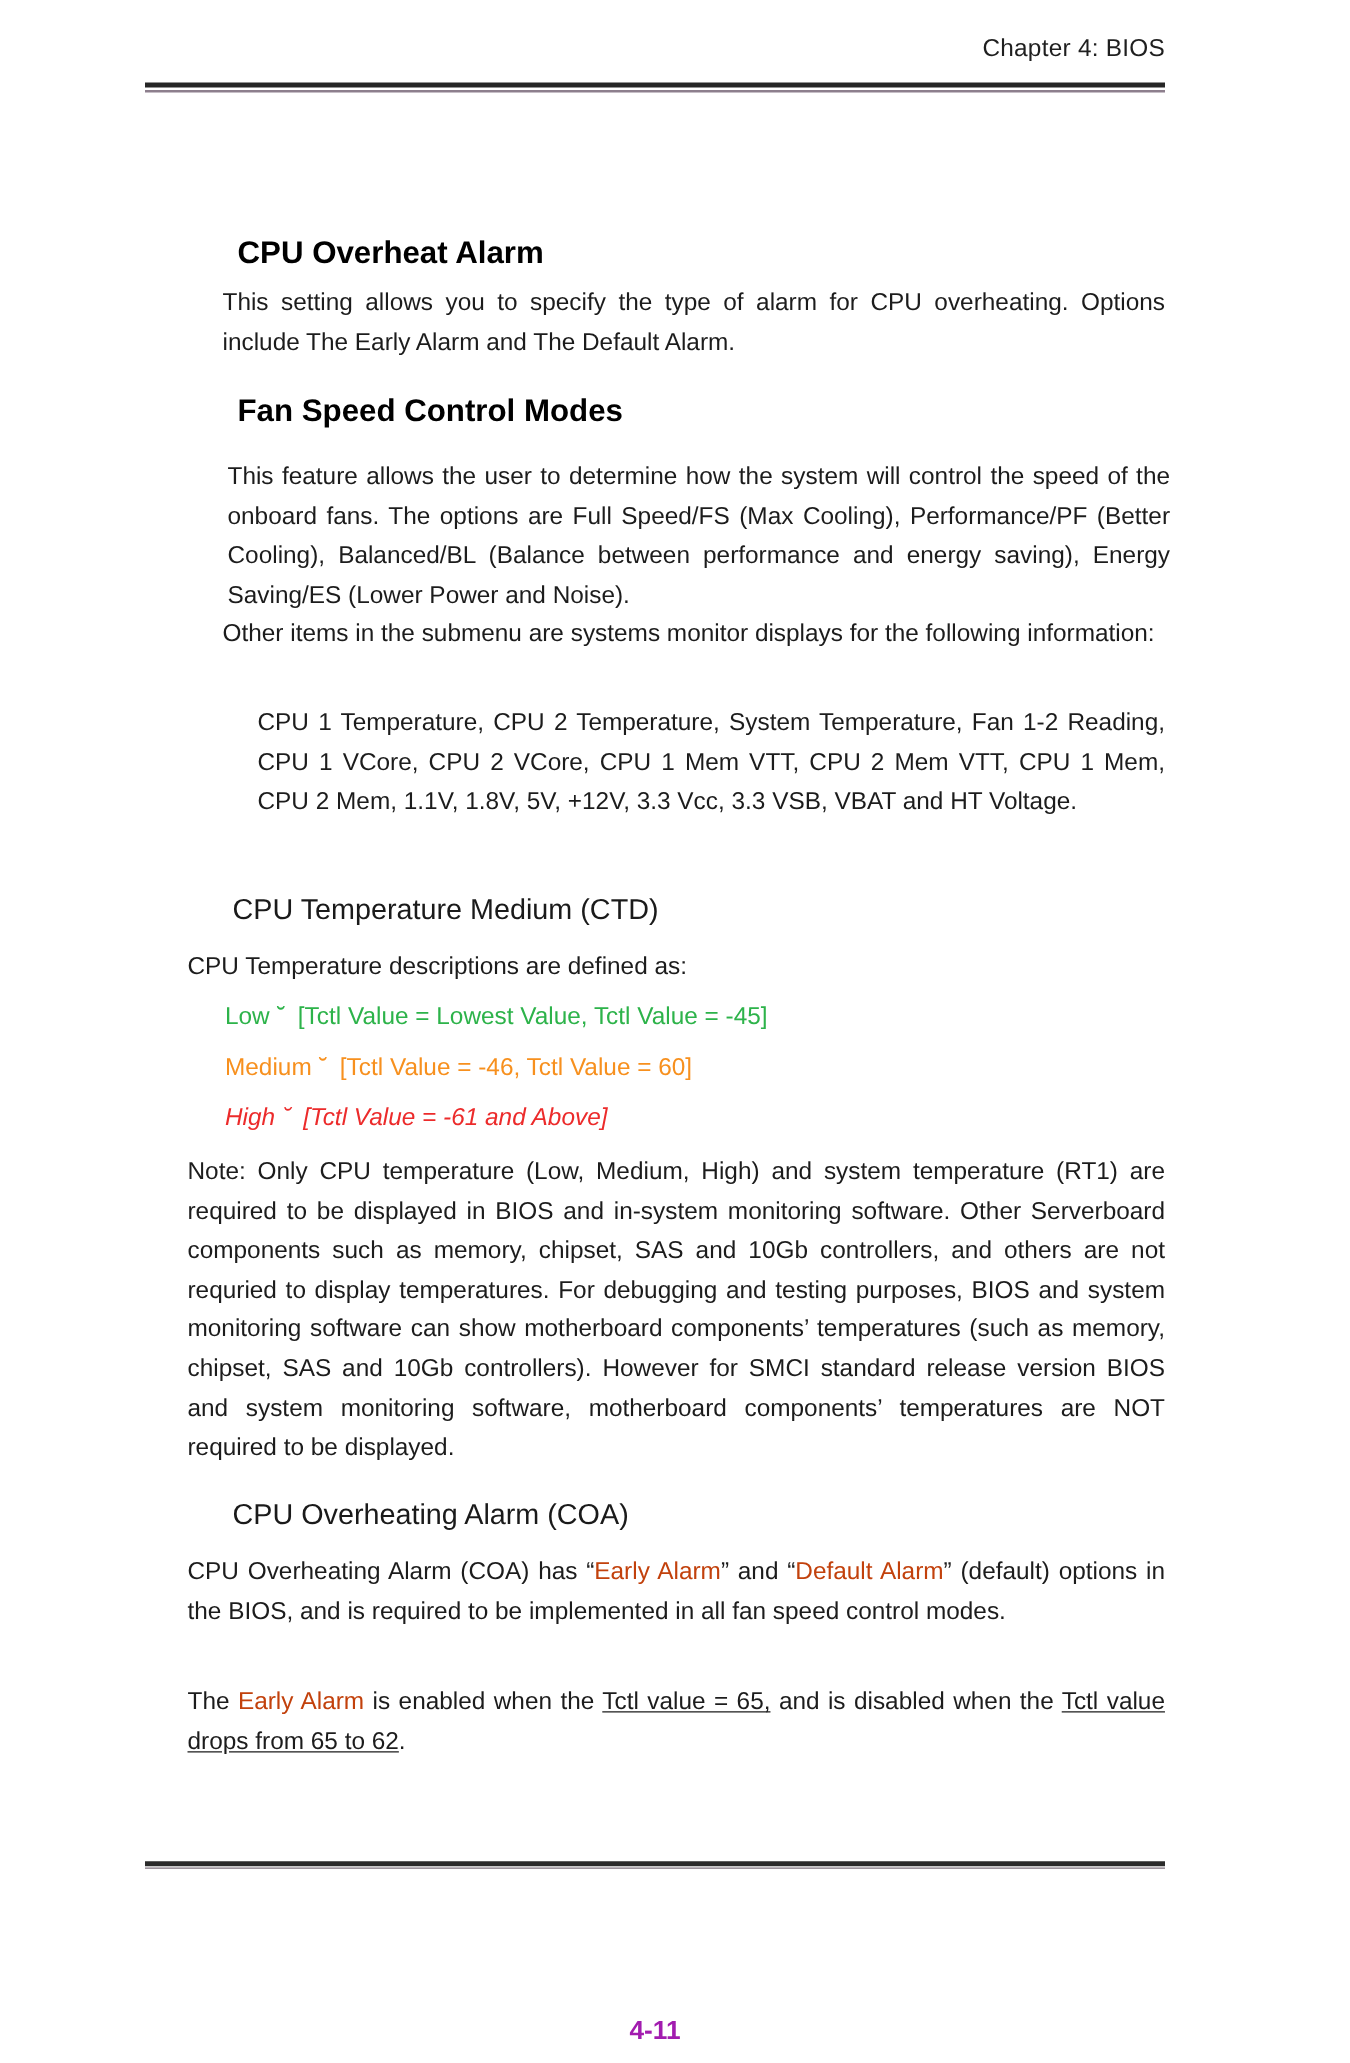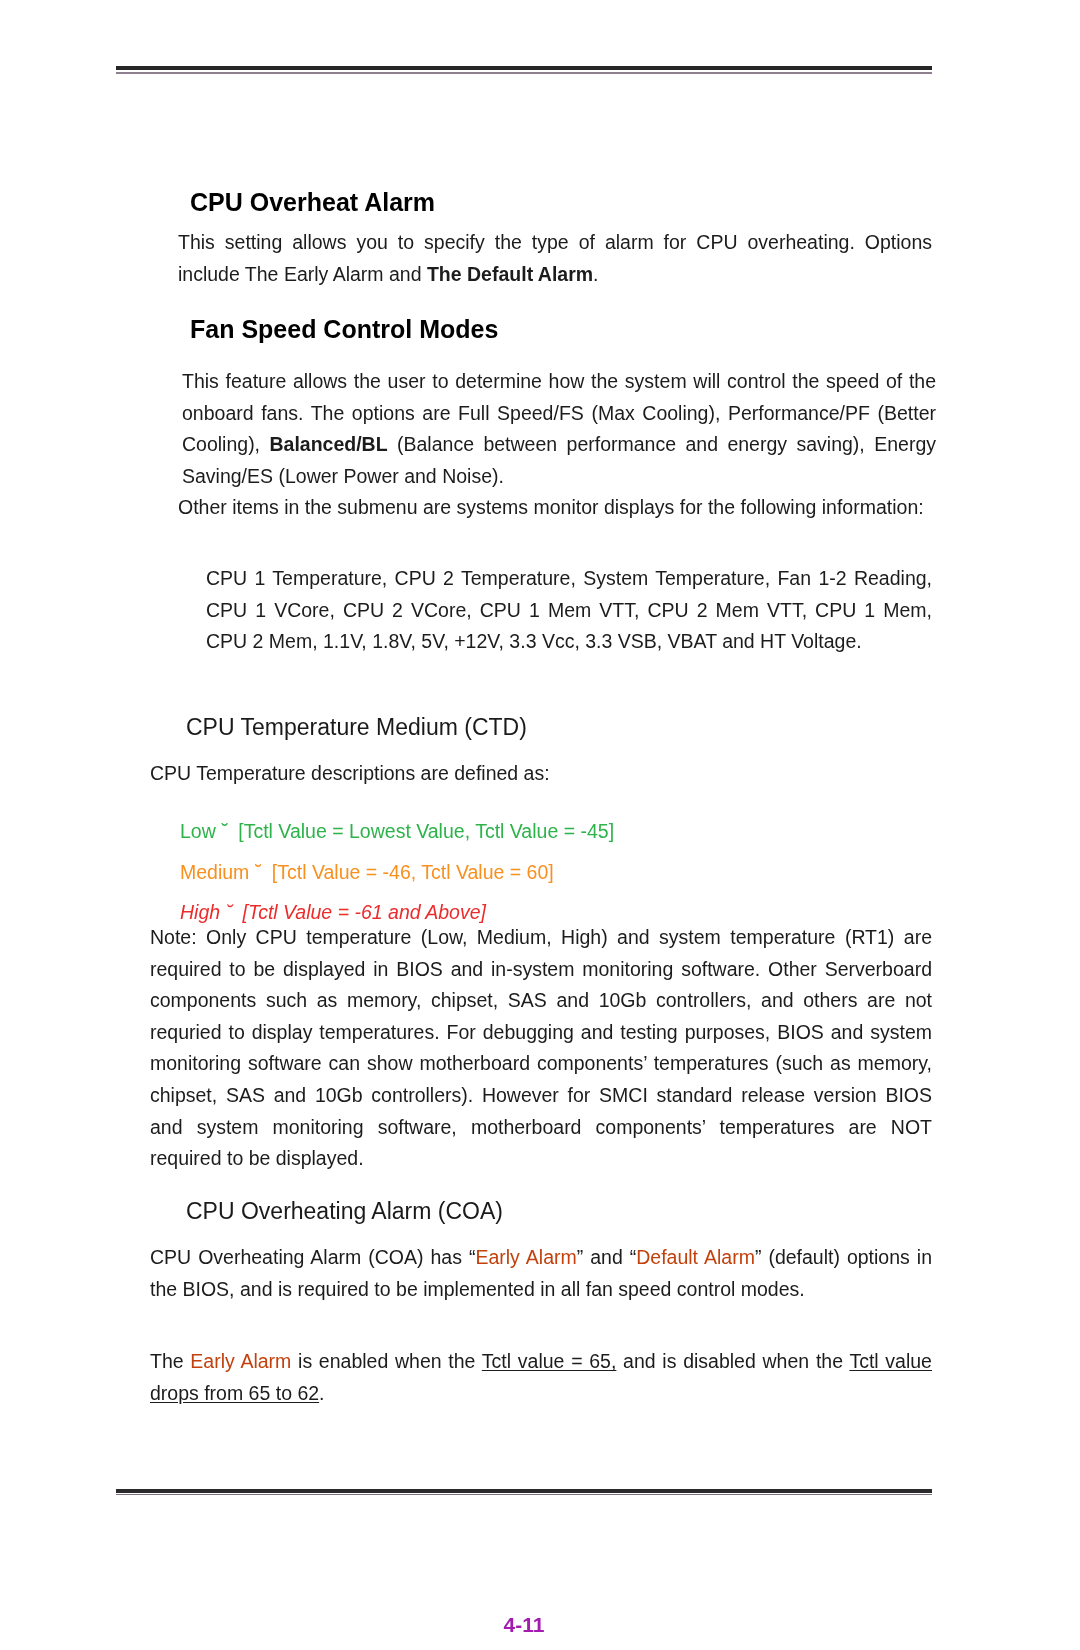"Chapter 4: BIOS" div.header { html: none -> <div>Chapter 4: BIOS</div> }
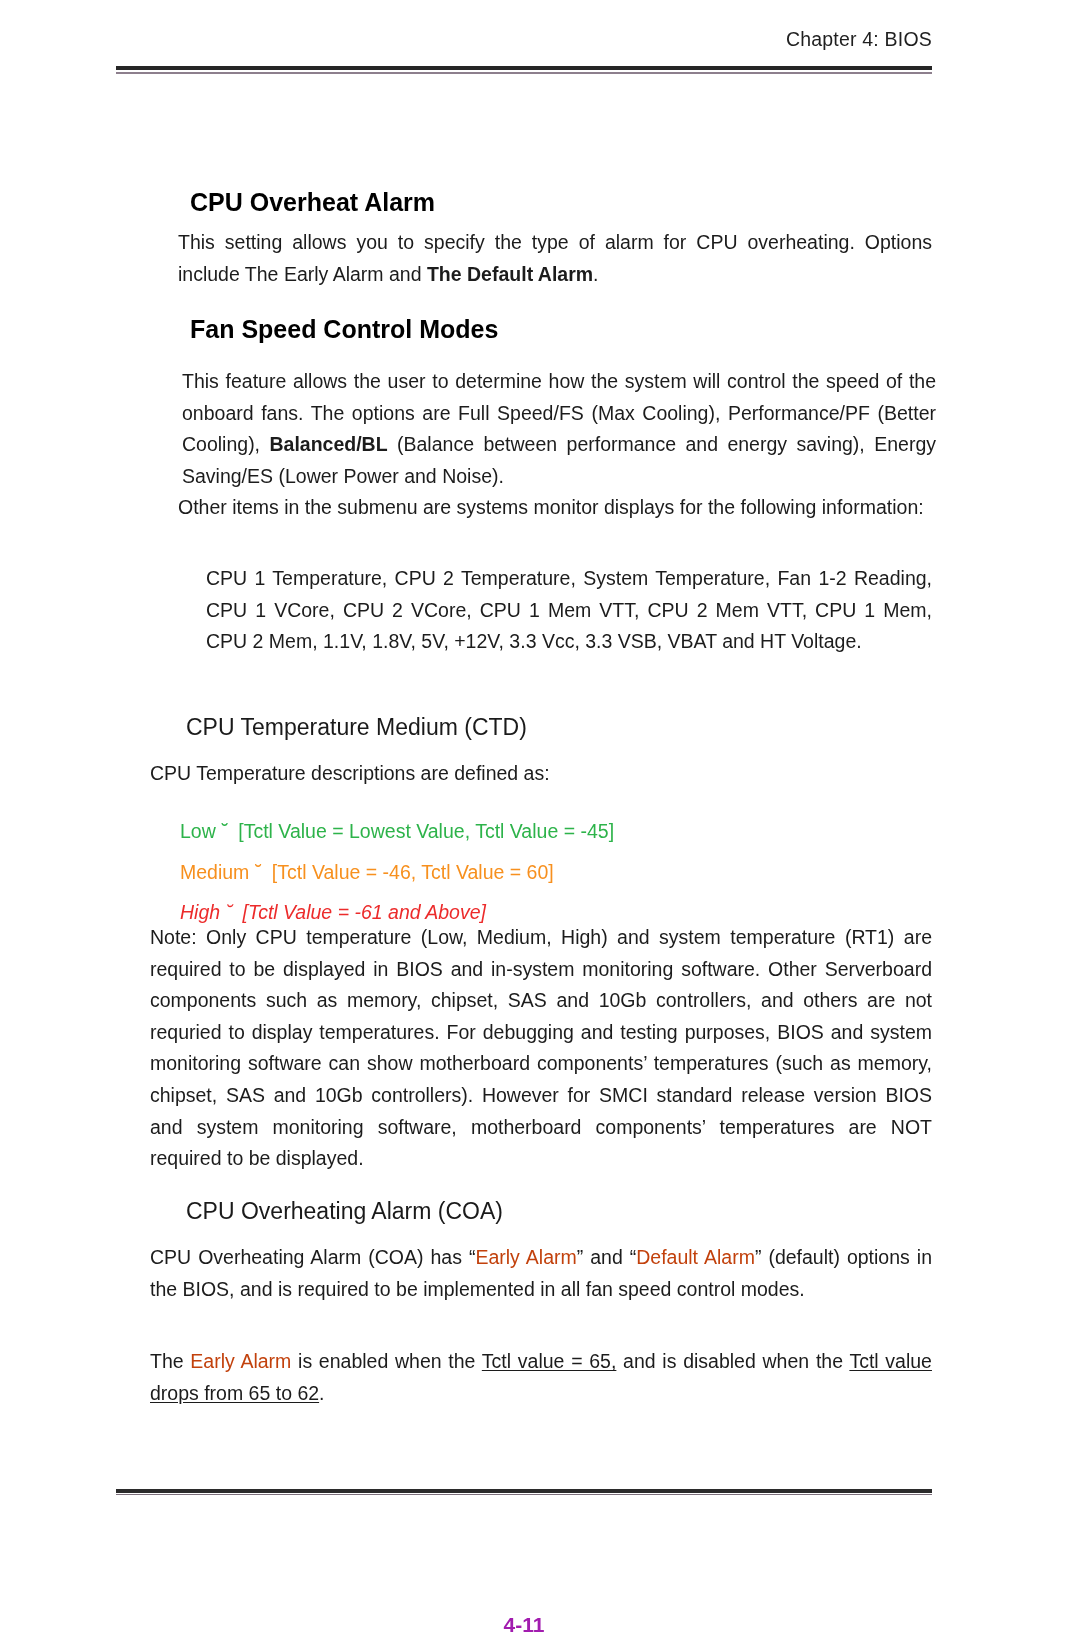"The Default Alarm" b.strong { font-weight: bold -> normal }
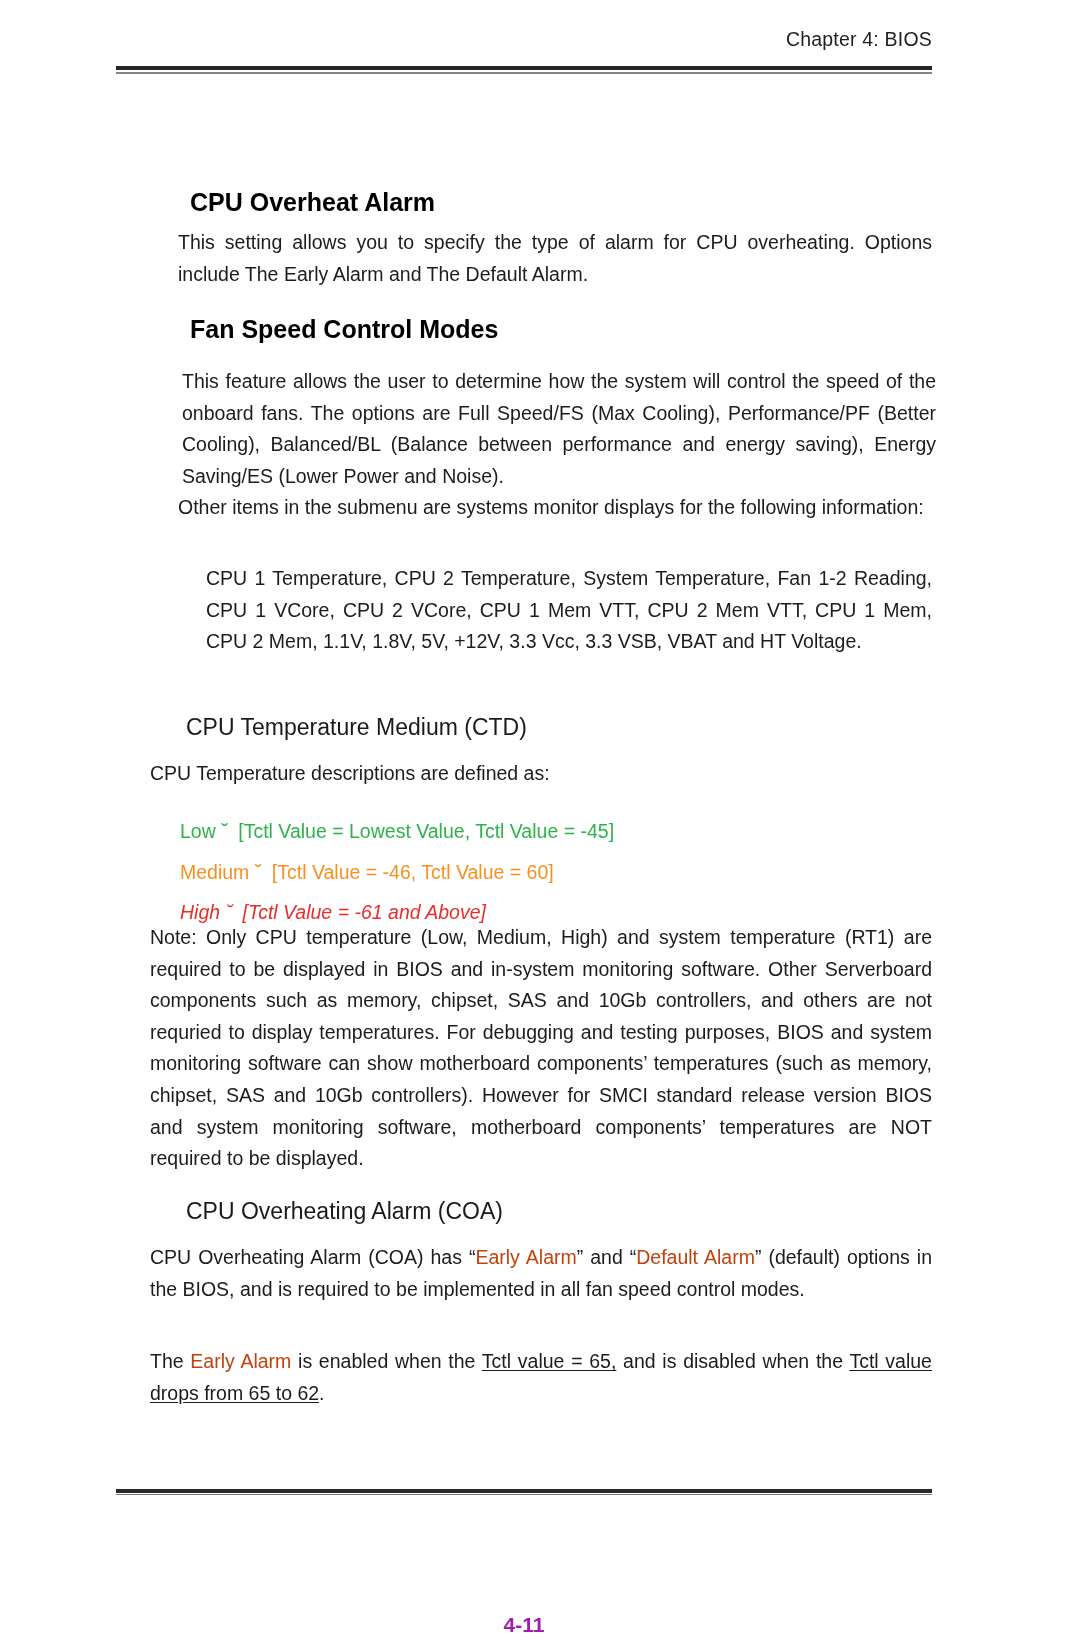"Low ˘ [Tctl Value =" div { top: 816px -> 798px }
